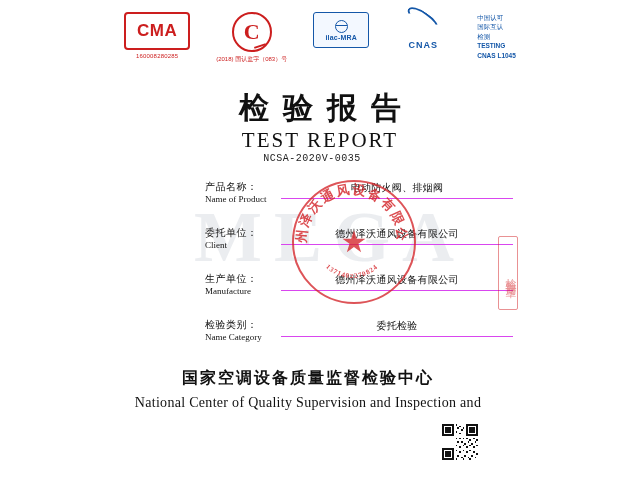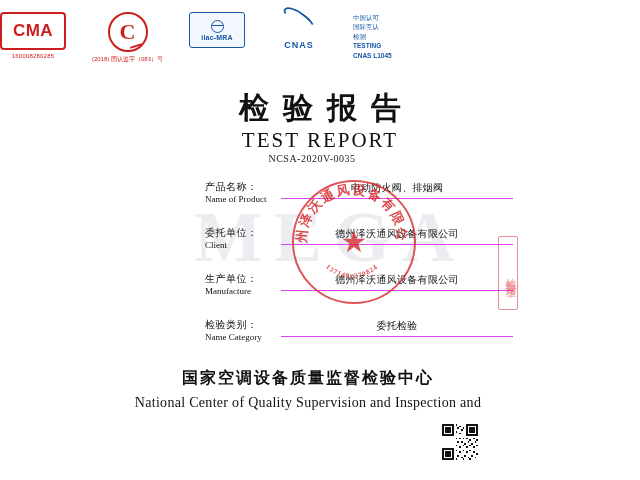"CMA" .marks { justify-content: none -> center }
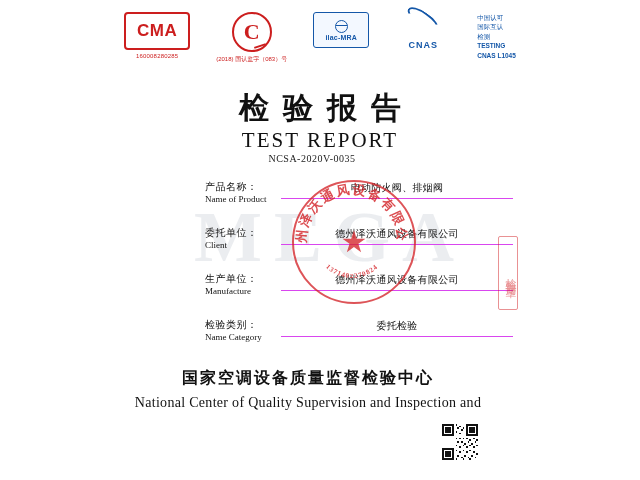"NCSA-2020V-0035" .report-no { font-family: Liberation Serif, serif -> Liberation Mono, monospace }
